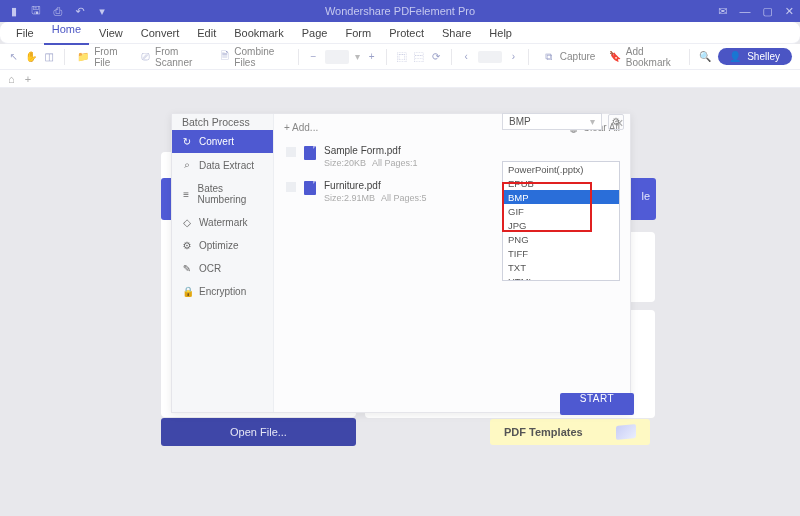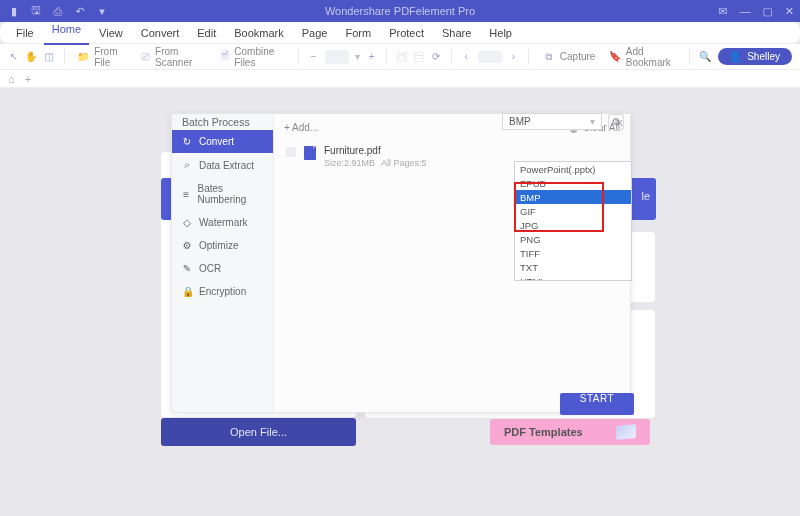"Sample Form.pdf" div.file-row { html: none -> <div> <div></div> <div></div> <div> <div>Sample Form.pdf</div> <div><span>Size:20KB</span><span>All Pages:1</span></div> </div> </div> }
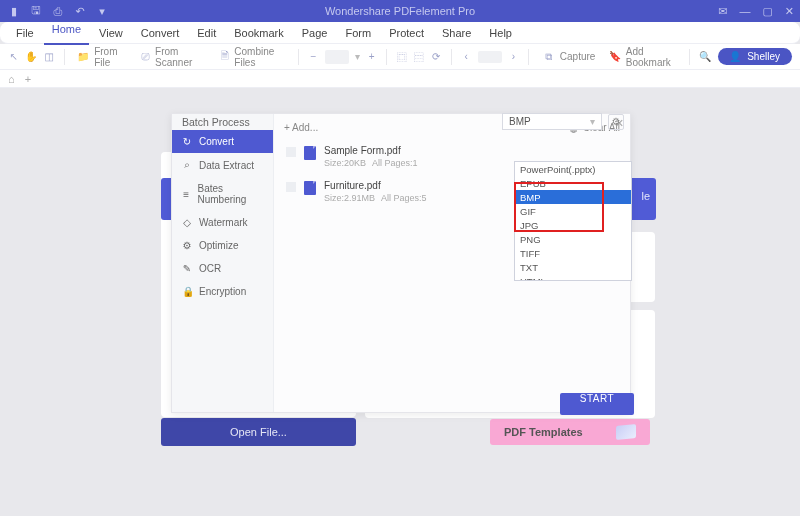"PowerPoint(.pptx)" .dropdown { margin-left: 12px -> none }
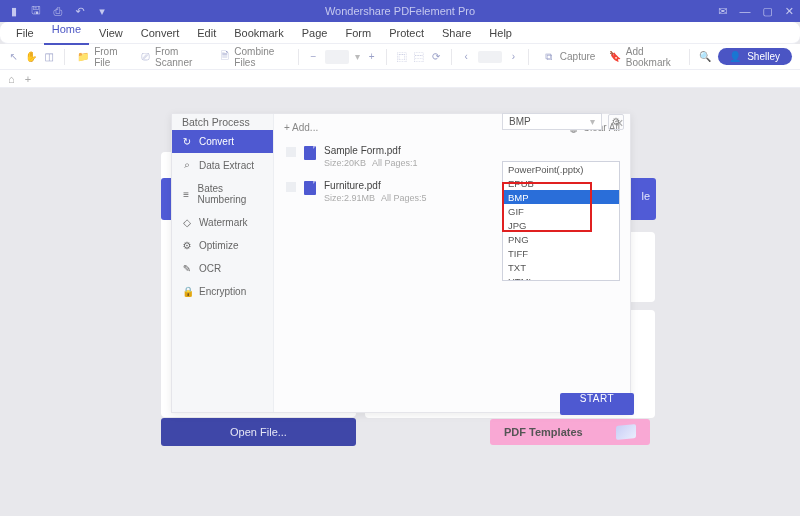"PDF Templates" .pdftemplates { background: #f9a8d4 -> #fef9c3 }
